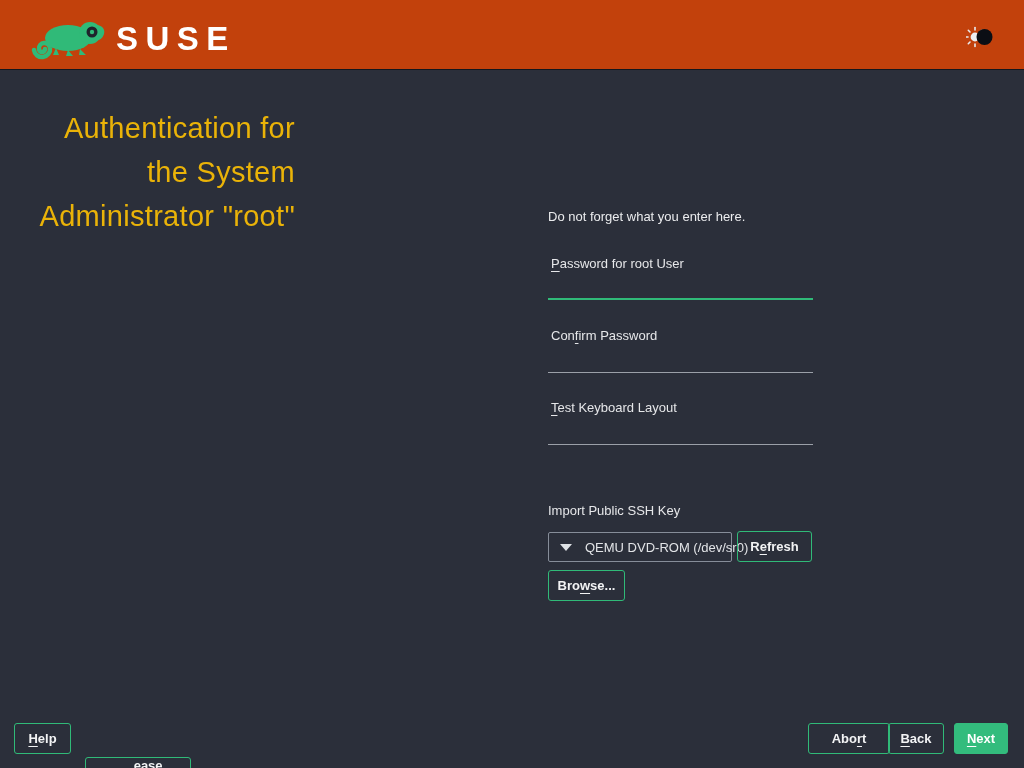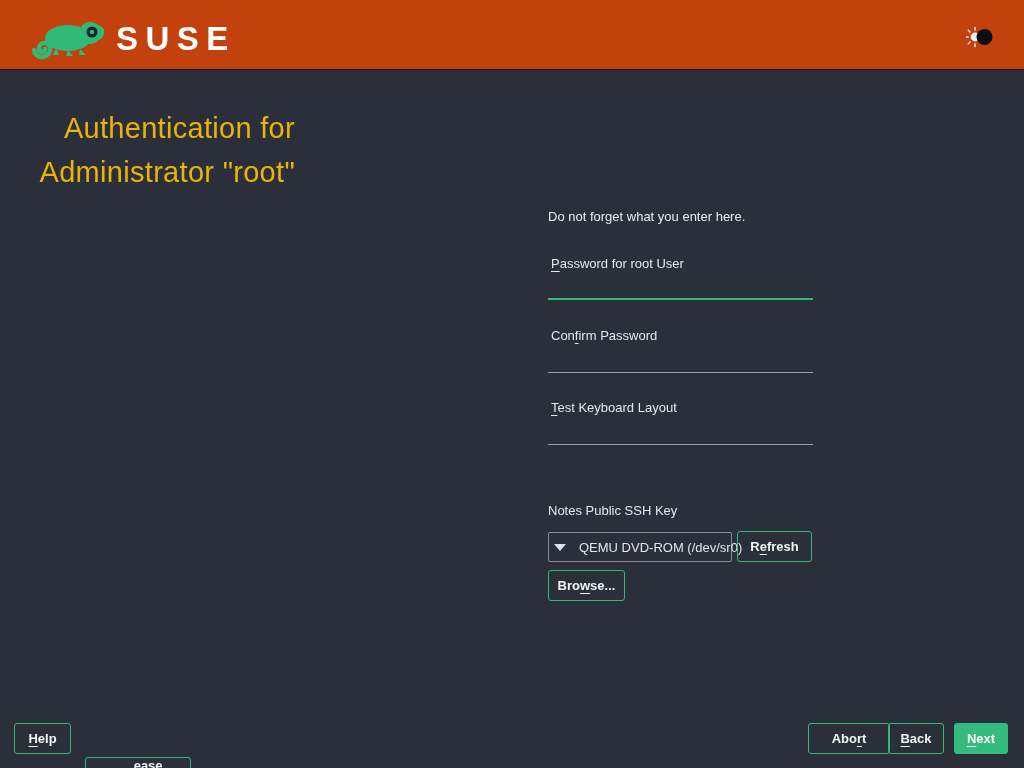"the System" div { html: none -> <div>the System</div> }
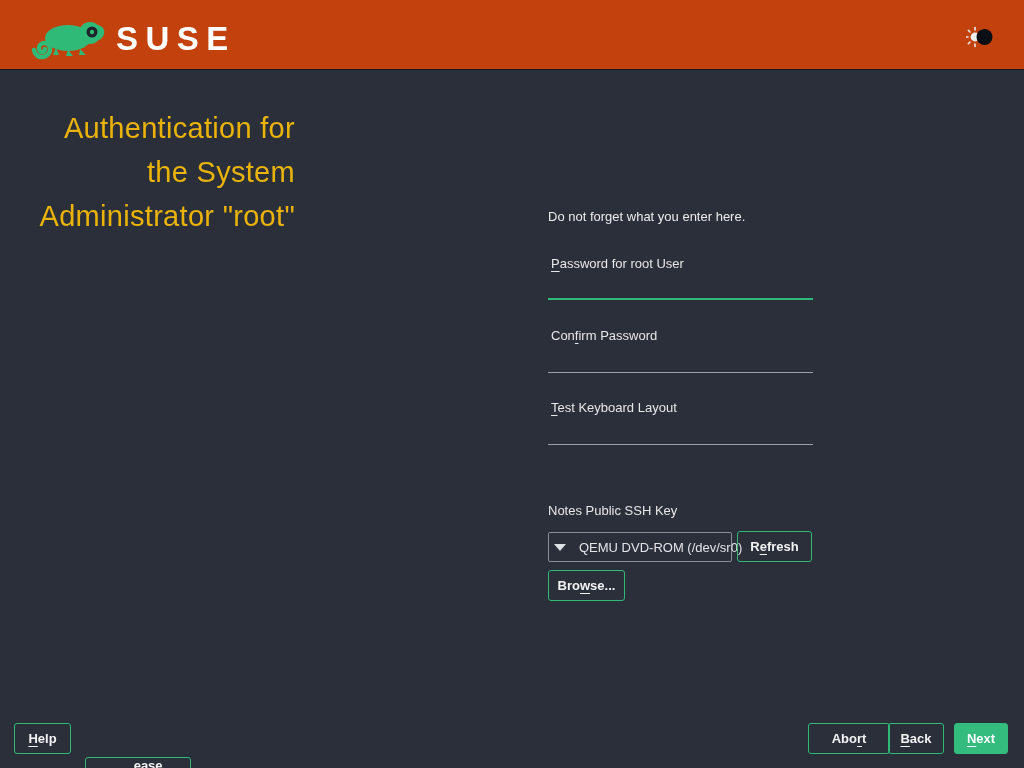"Notes Public SSH Key" div.ssh-label { text: Notes -> Import }
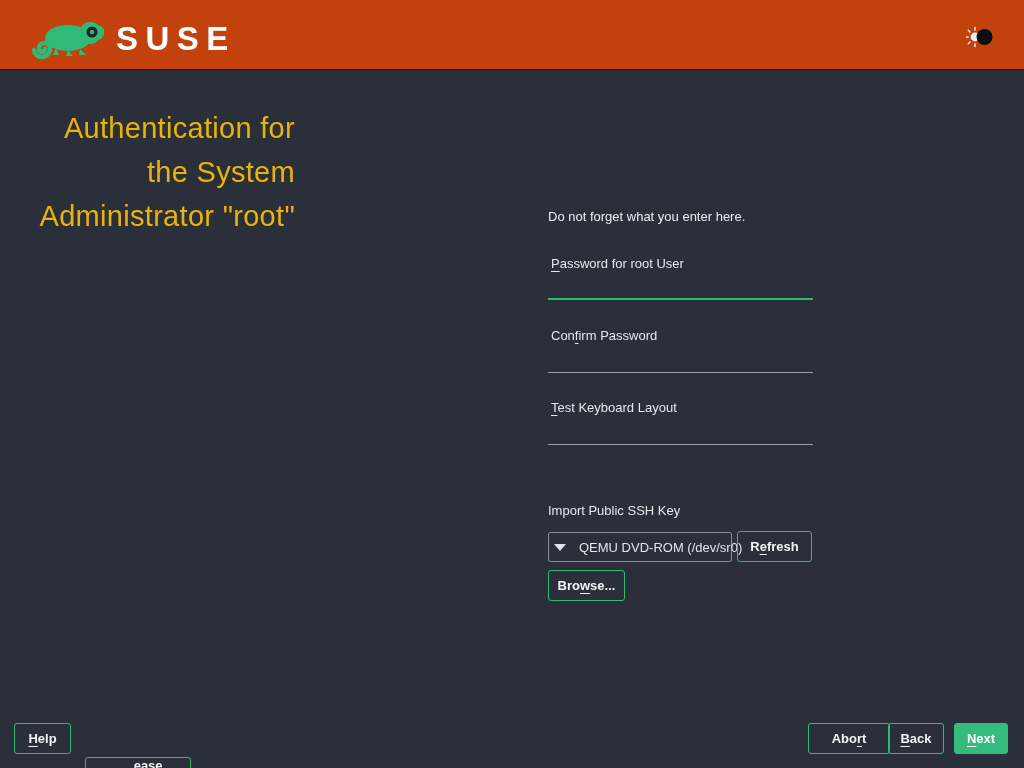"QEMU DVD-ROM (/dev/sr0)" .combo { padding-left: 5px -> 11px }
